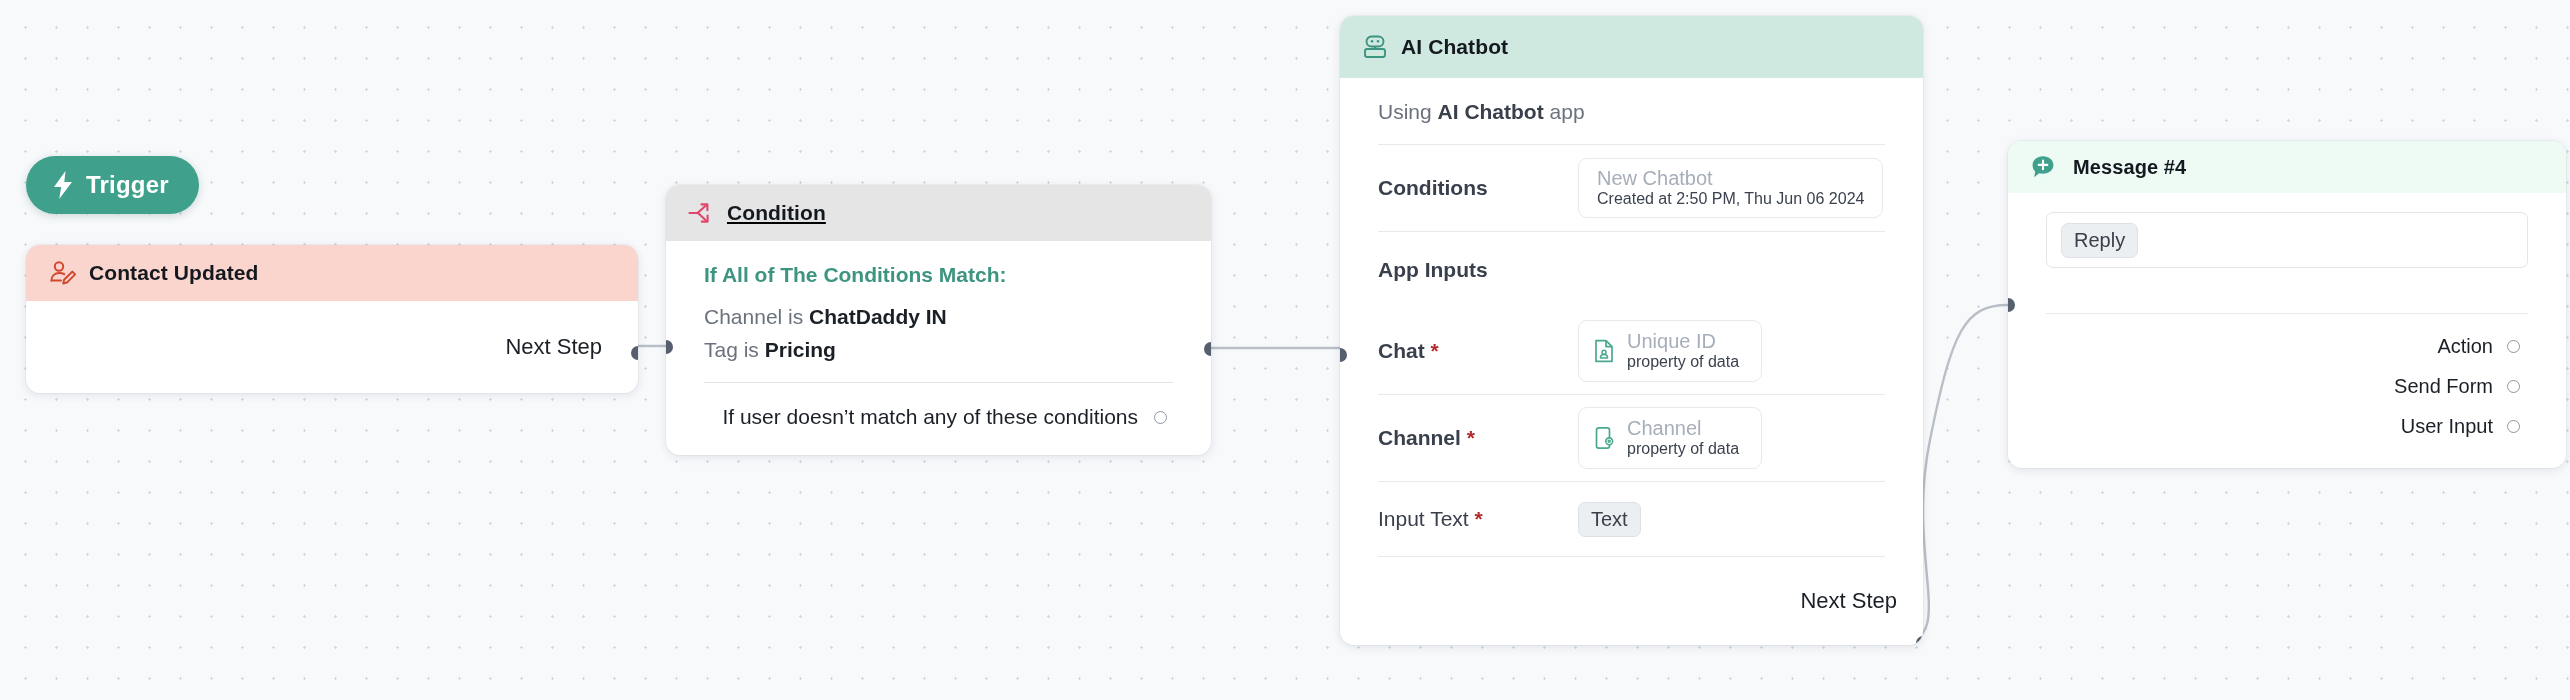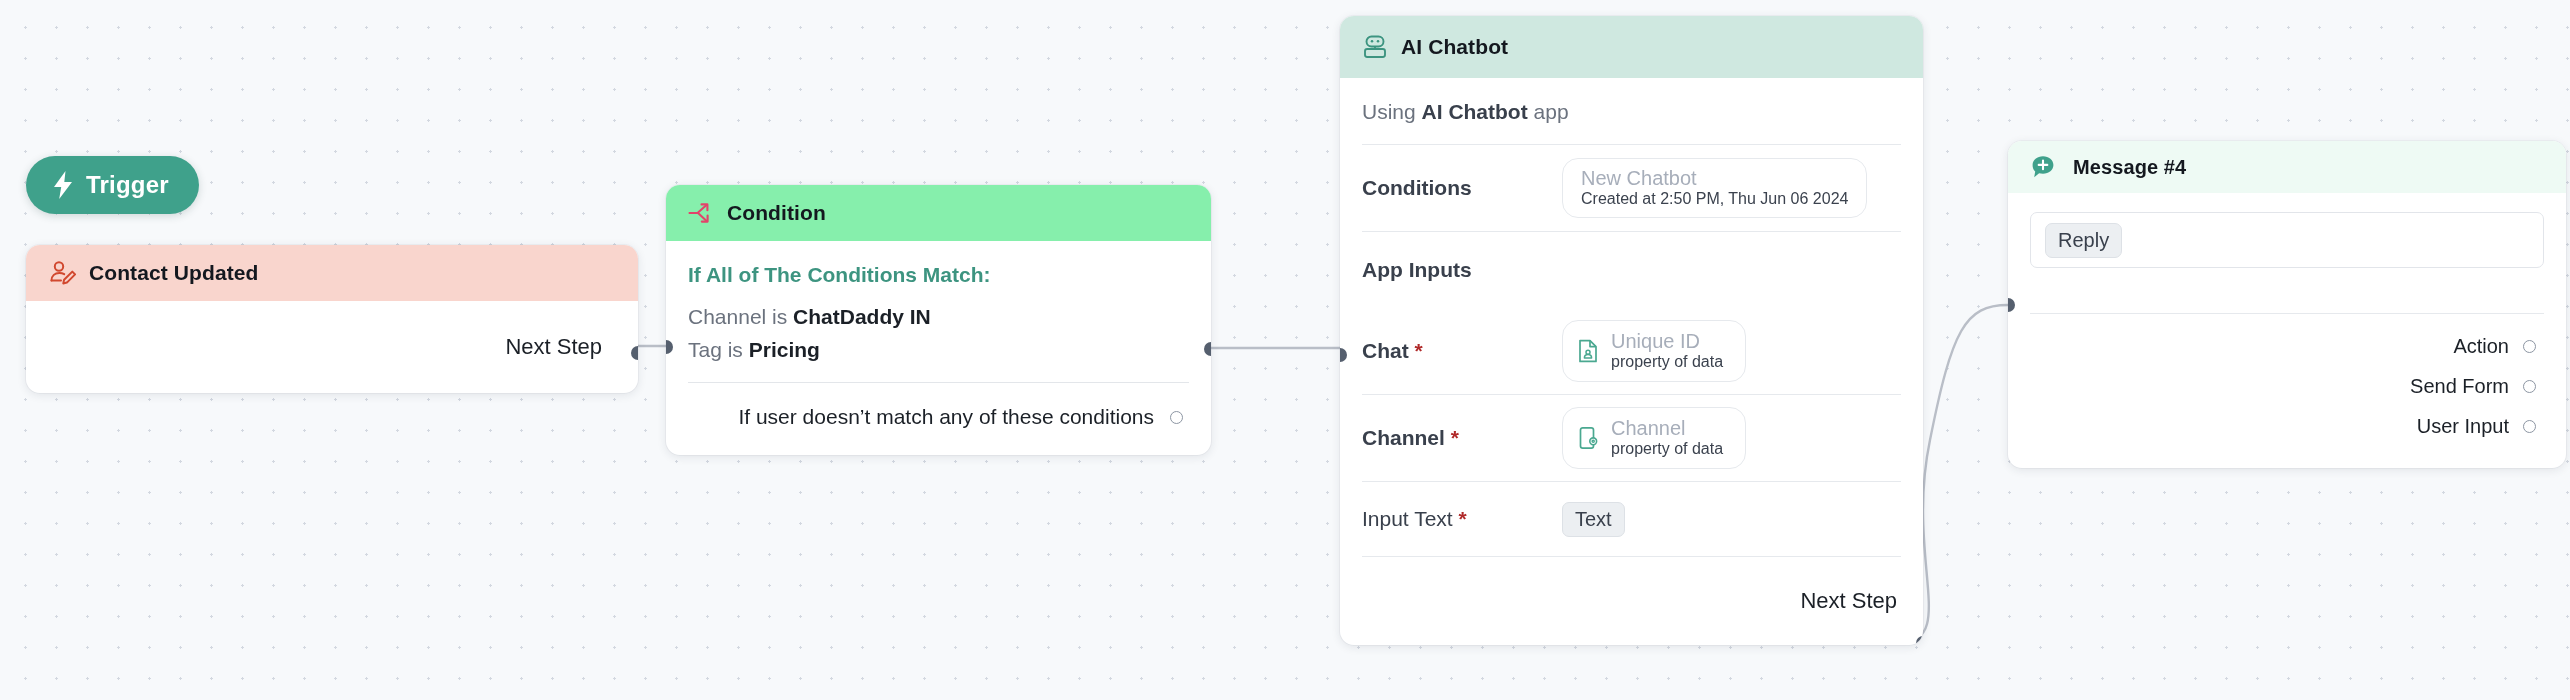"Using AI Chatbot app" .node-body { padding: 0 22px -> 0 38px }
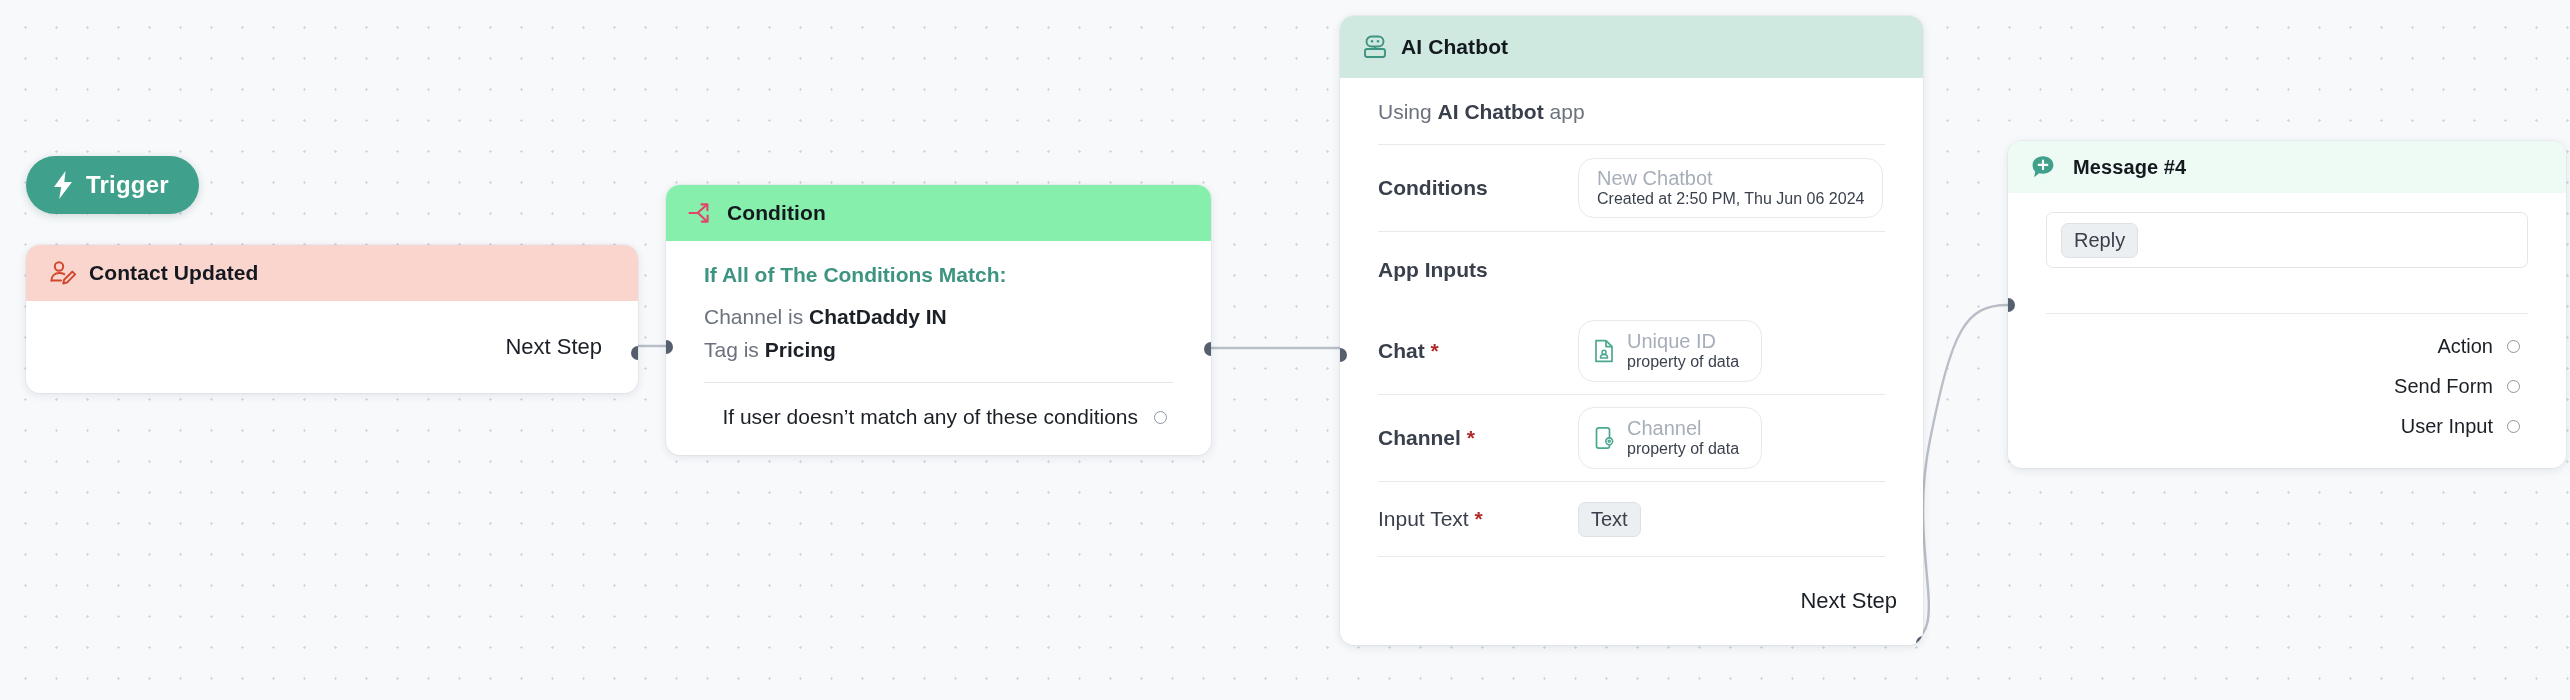"New Chatbot" .pill-field { border-radius: 16px -> 9px }
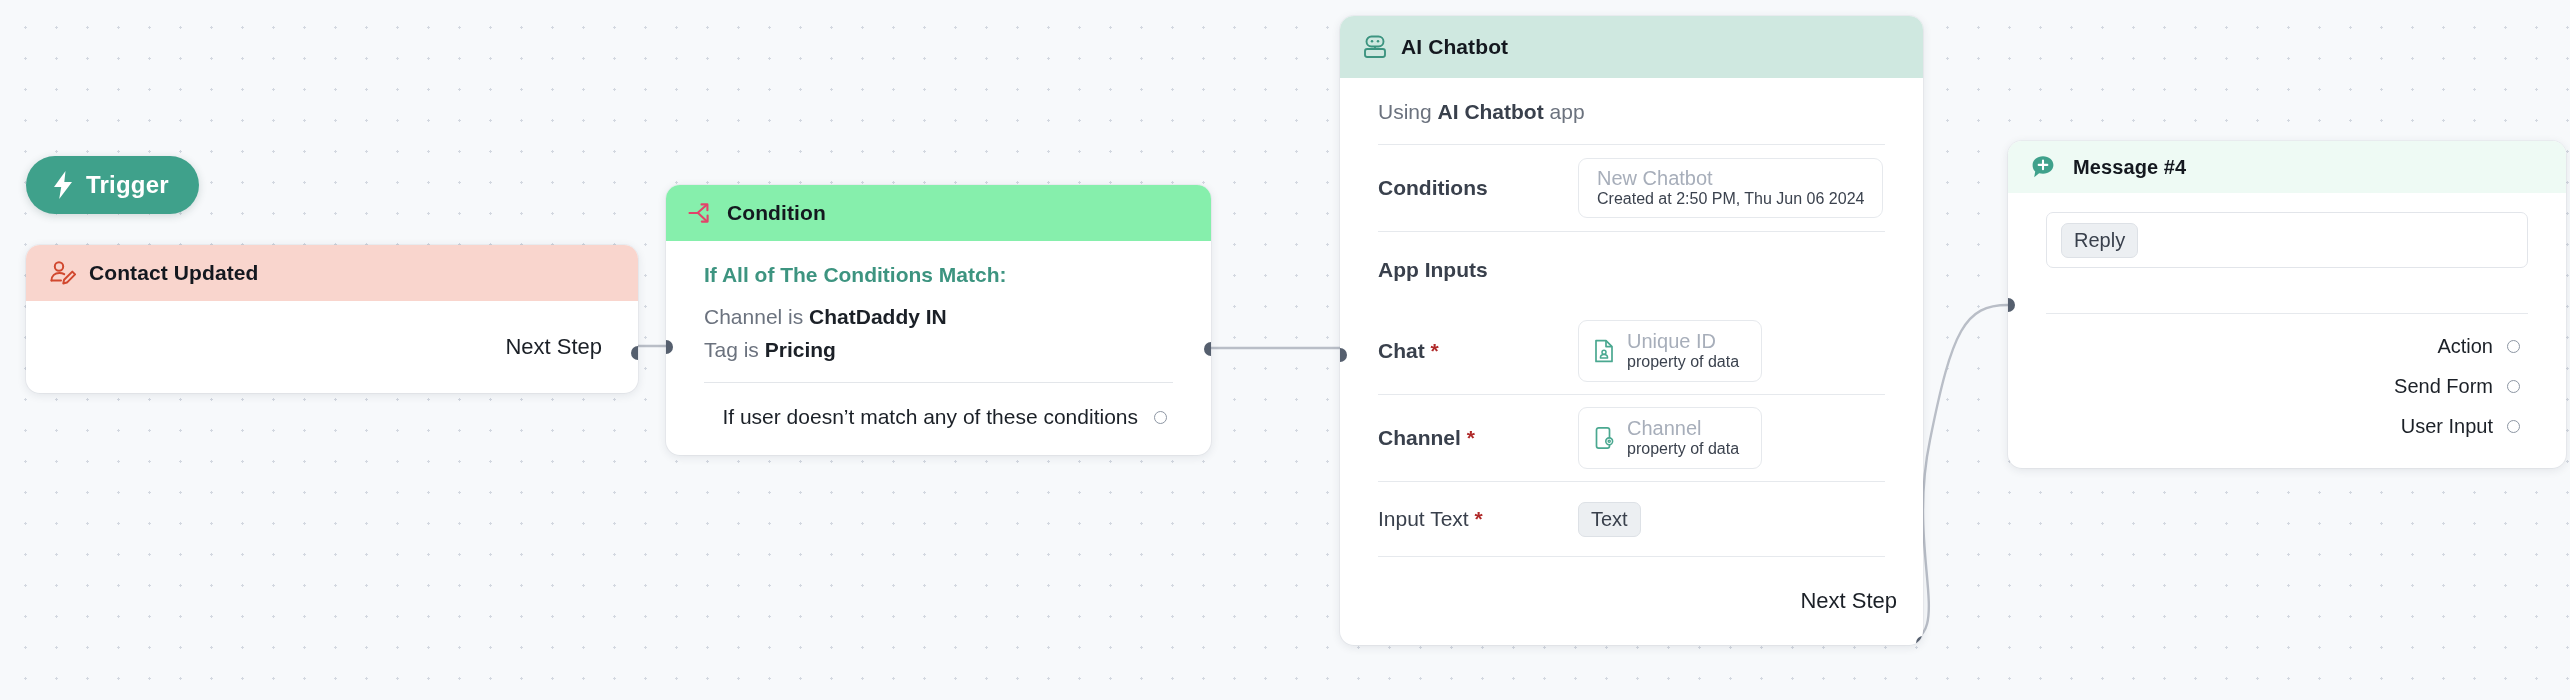"Condition" .head-pink { background: #86efac -> #e5e5e5; text-decoration: none -> underline }
